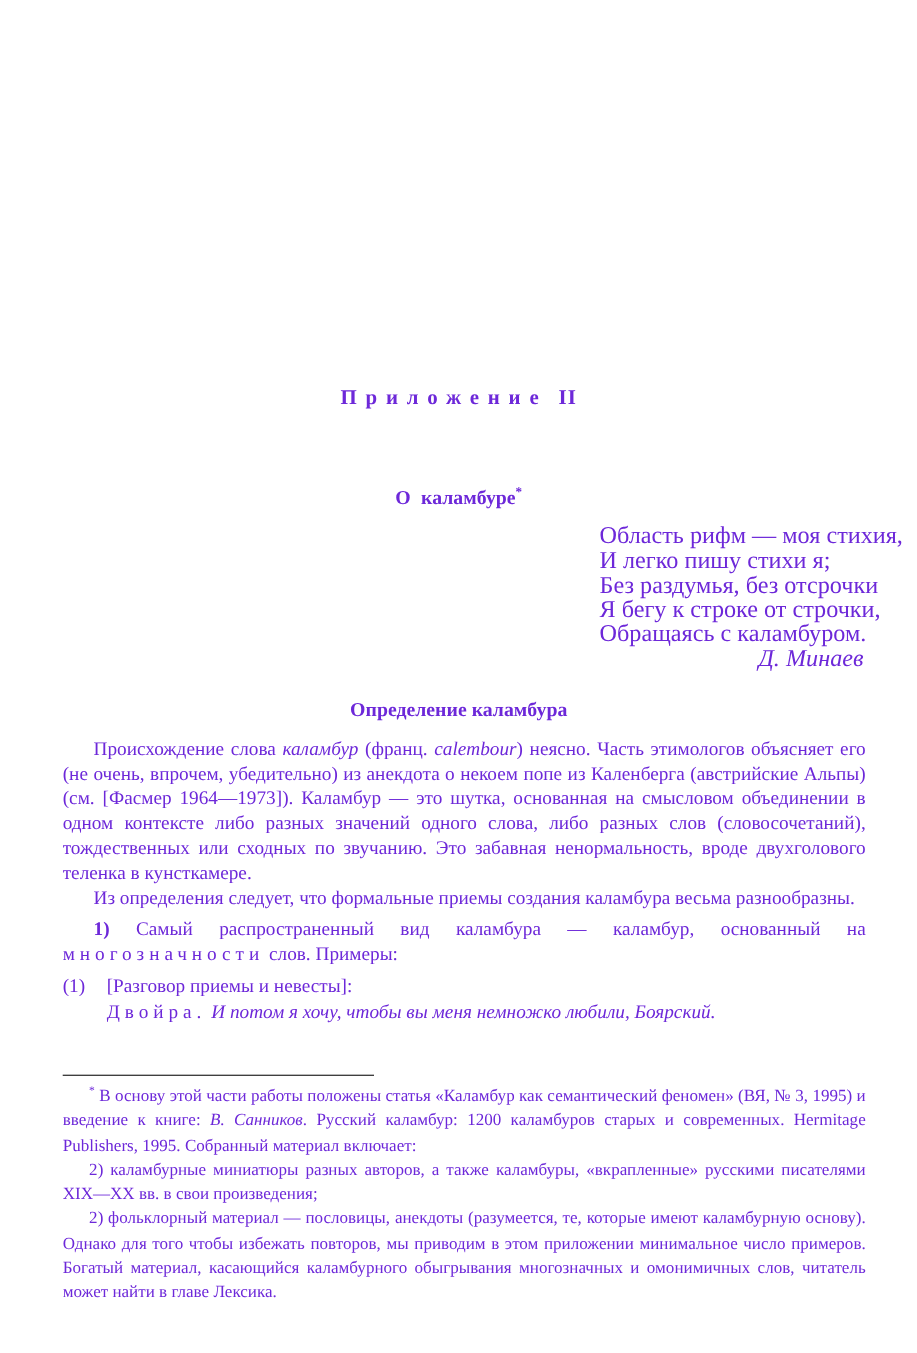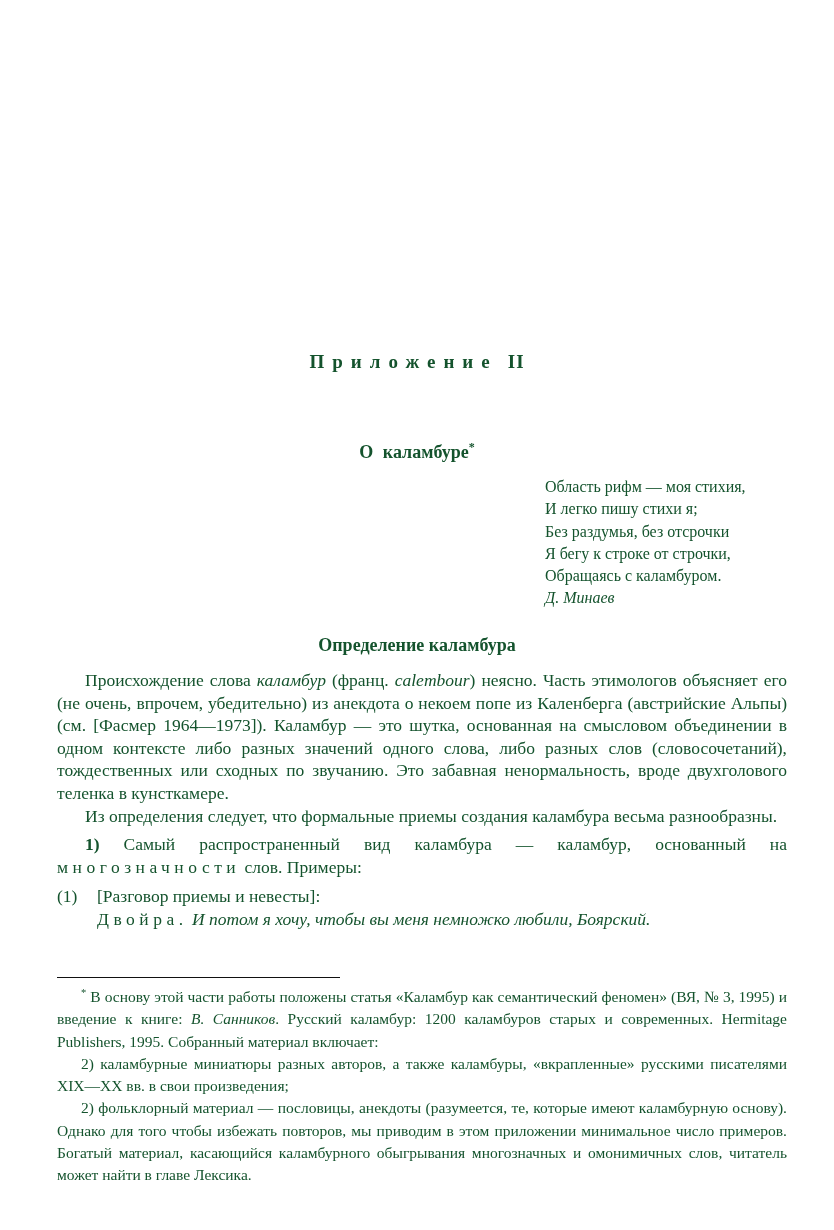"Приложение II" .page { color: #14532d -> #6d28d9 }
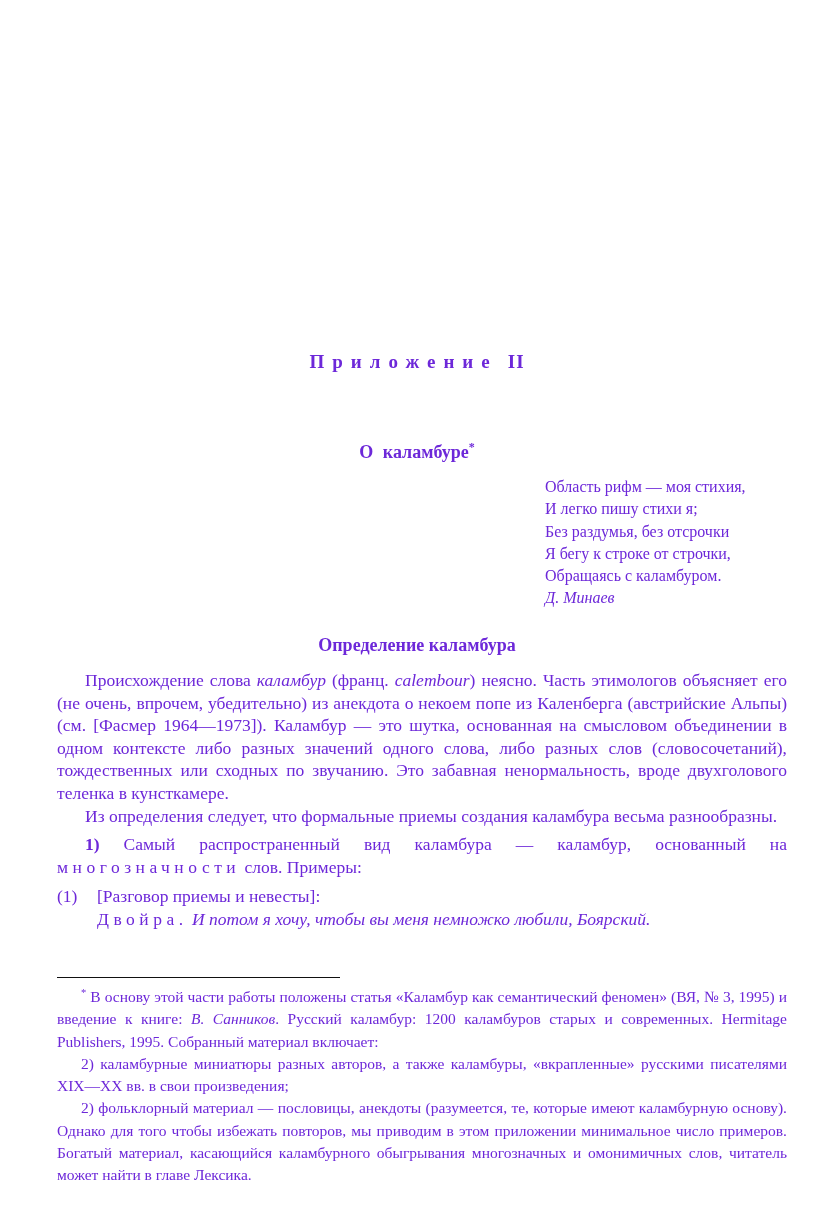"Область рифм — моя стихия," .epigraph { font-size: 16px -> 22px }
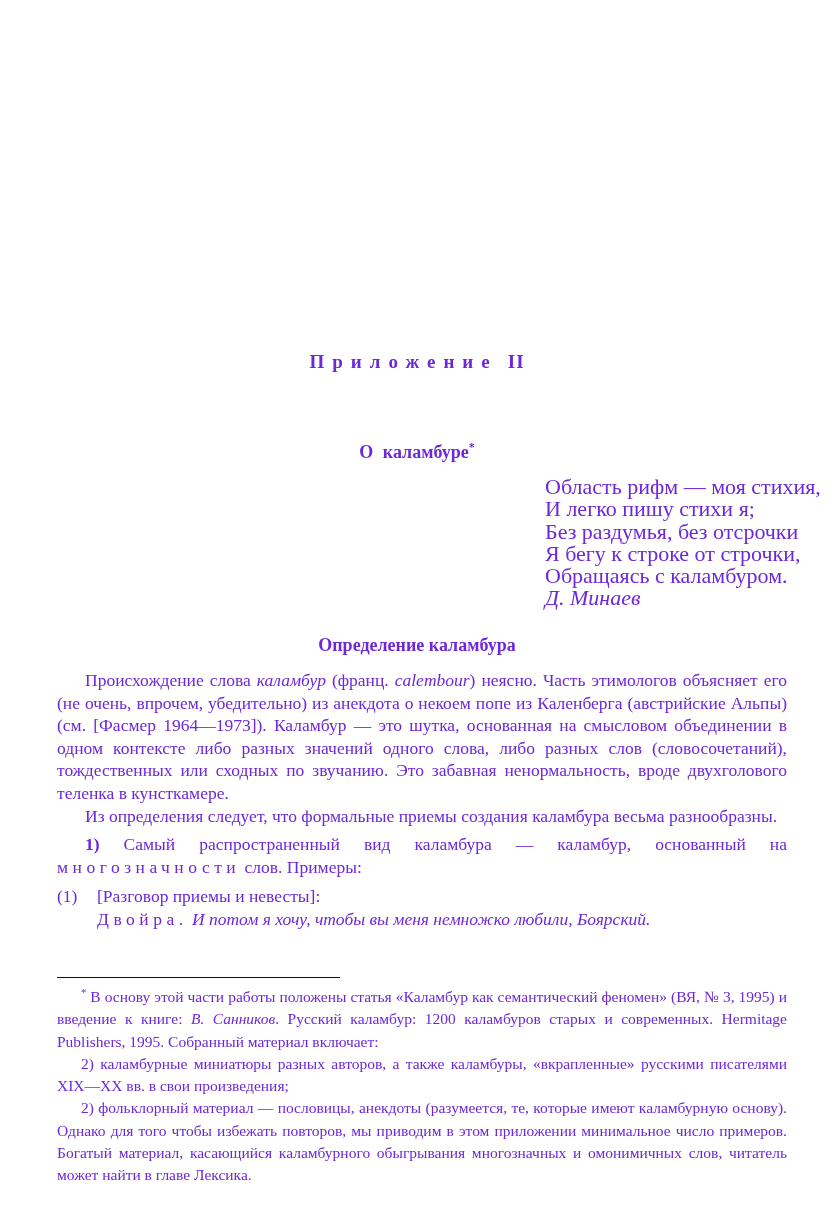"Д. Минаев" .epigraph-author { text-align: left -> right }
